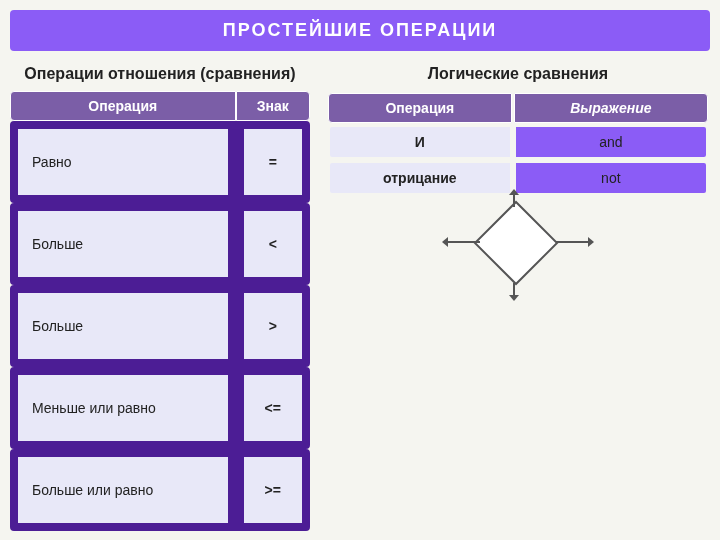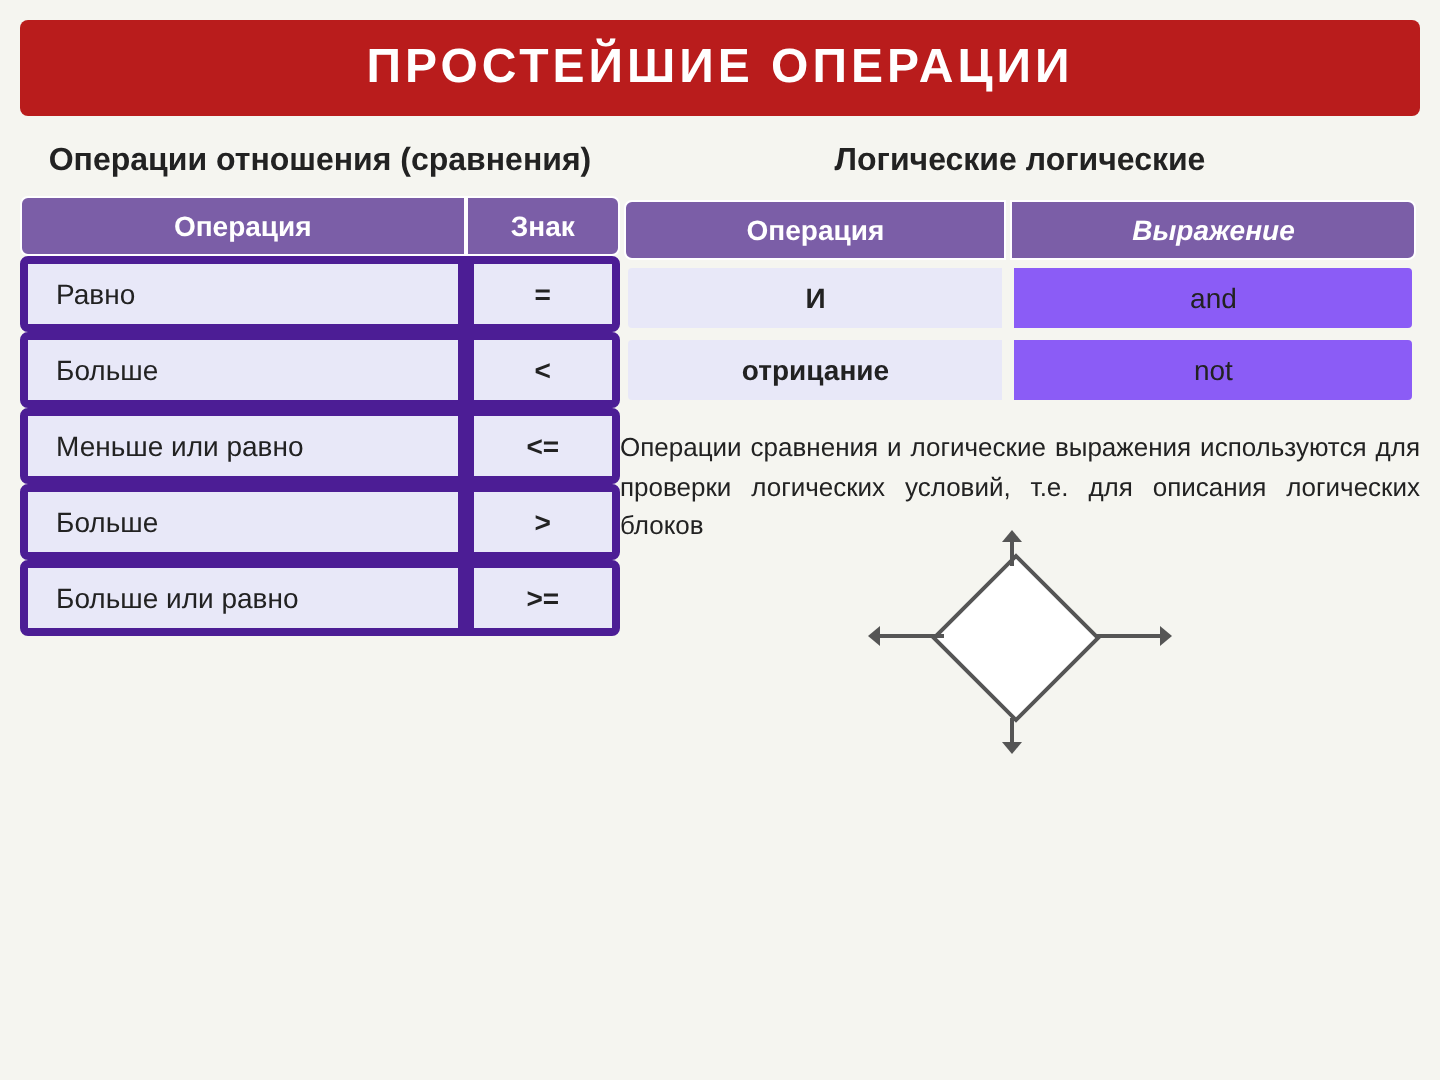"ПРОСТЕЙШИЕ ОПЕРАЦИИ" .main-title { background: #b91c1c -> #8b5cf6; font-size: 24px -> 18px }
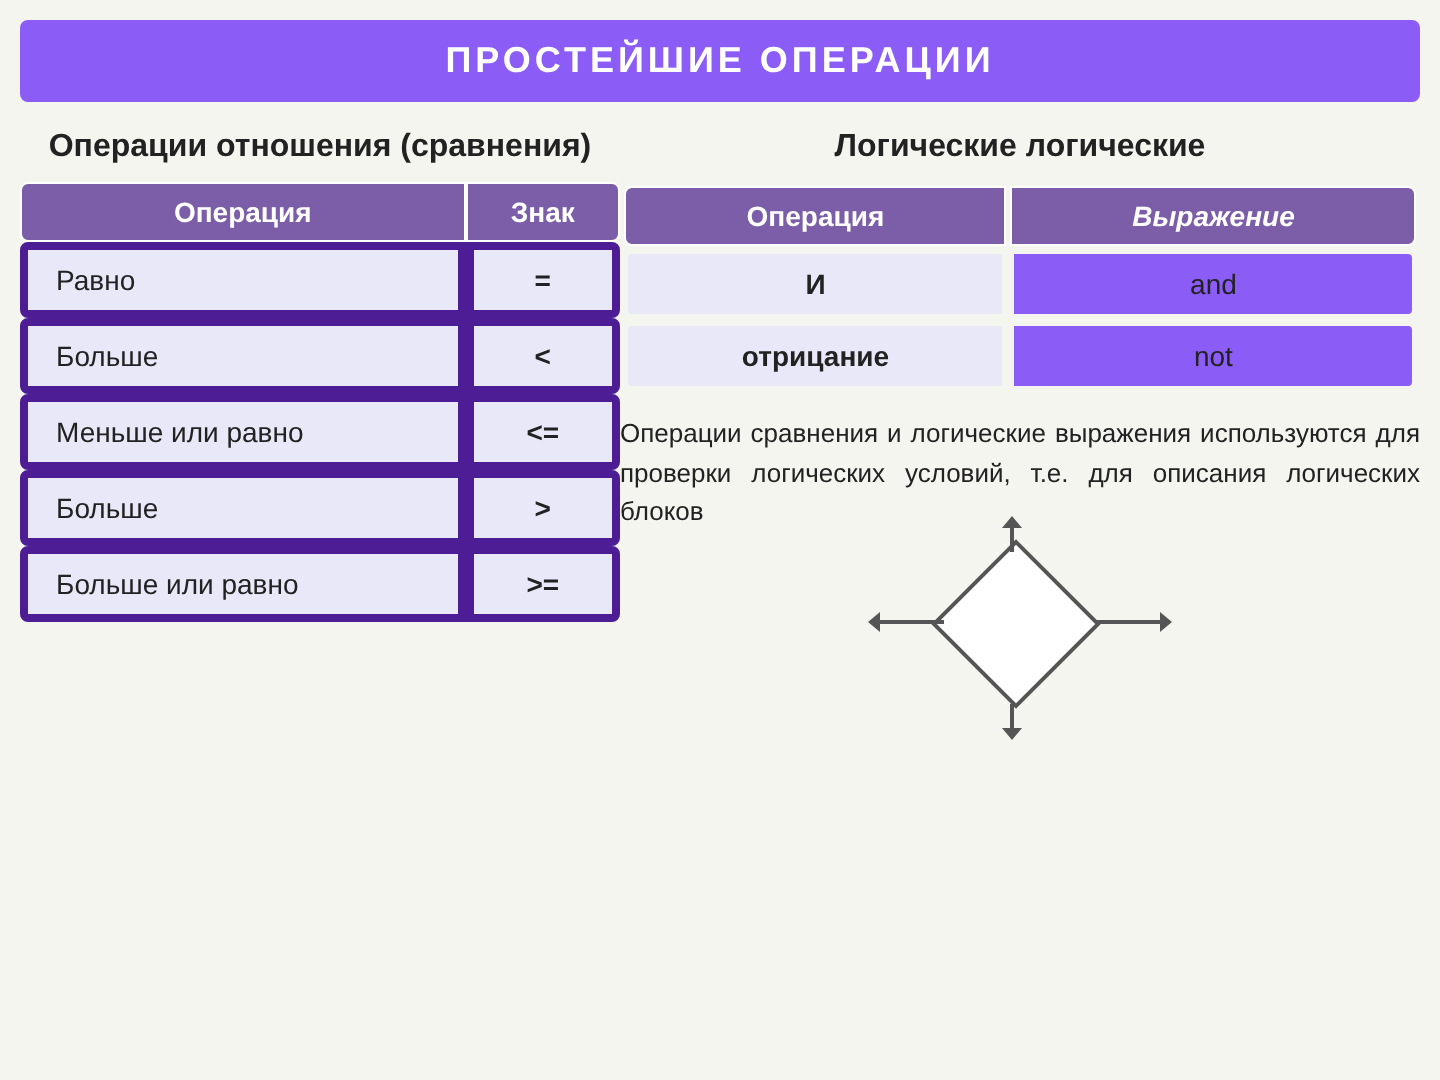"Операции отношения (сравнения)" .content-row { gap: 0 -> 16px }
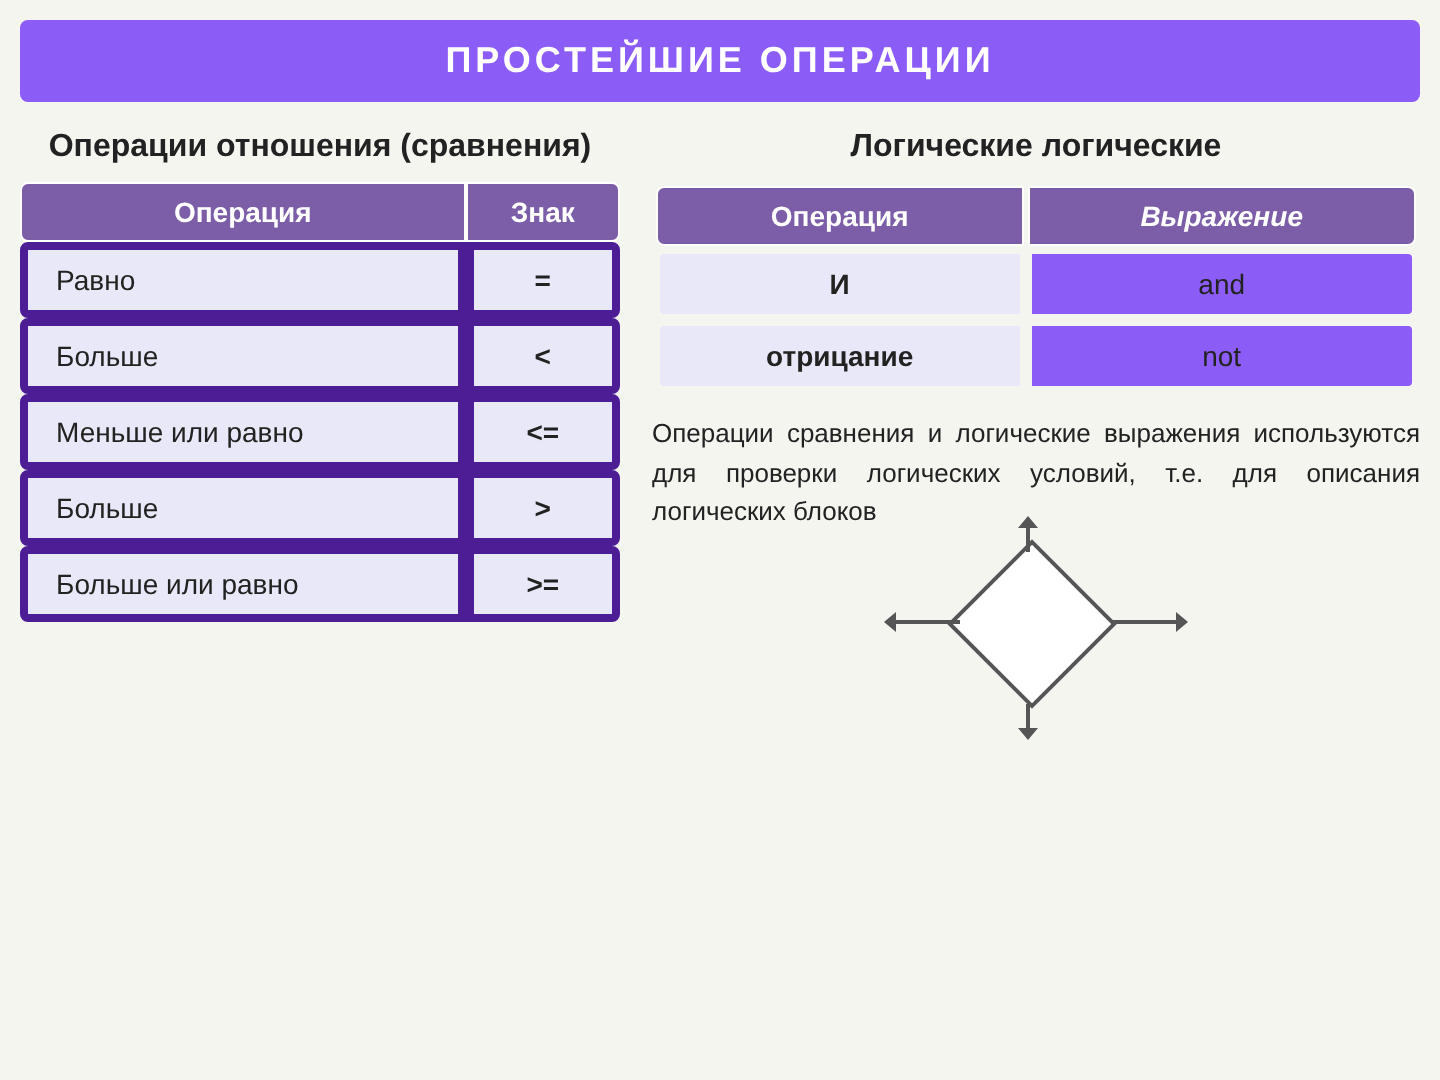"Логические логические" div.section-title { text: логические -> сравнения }
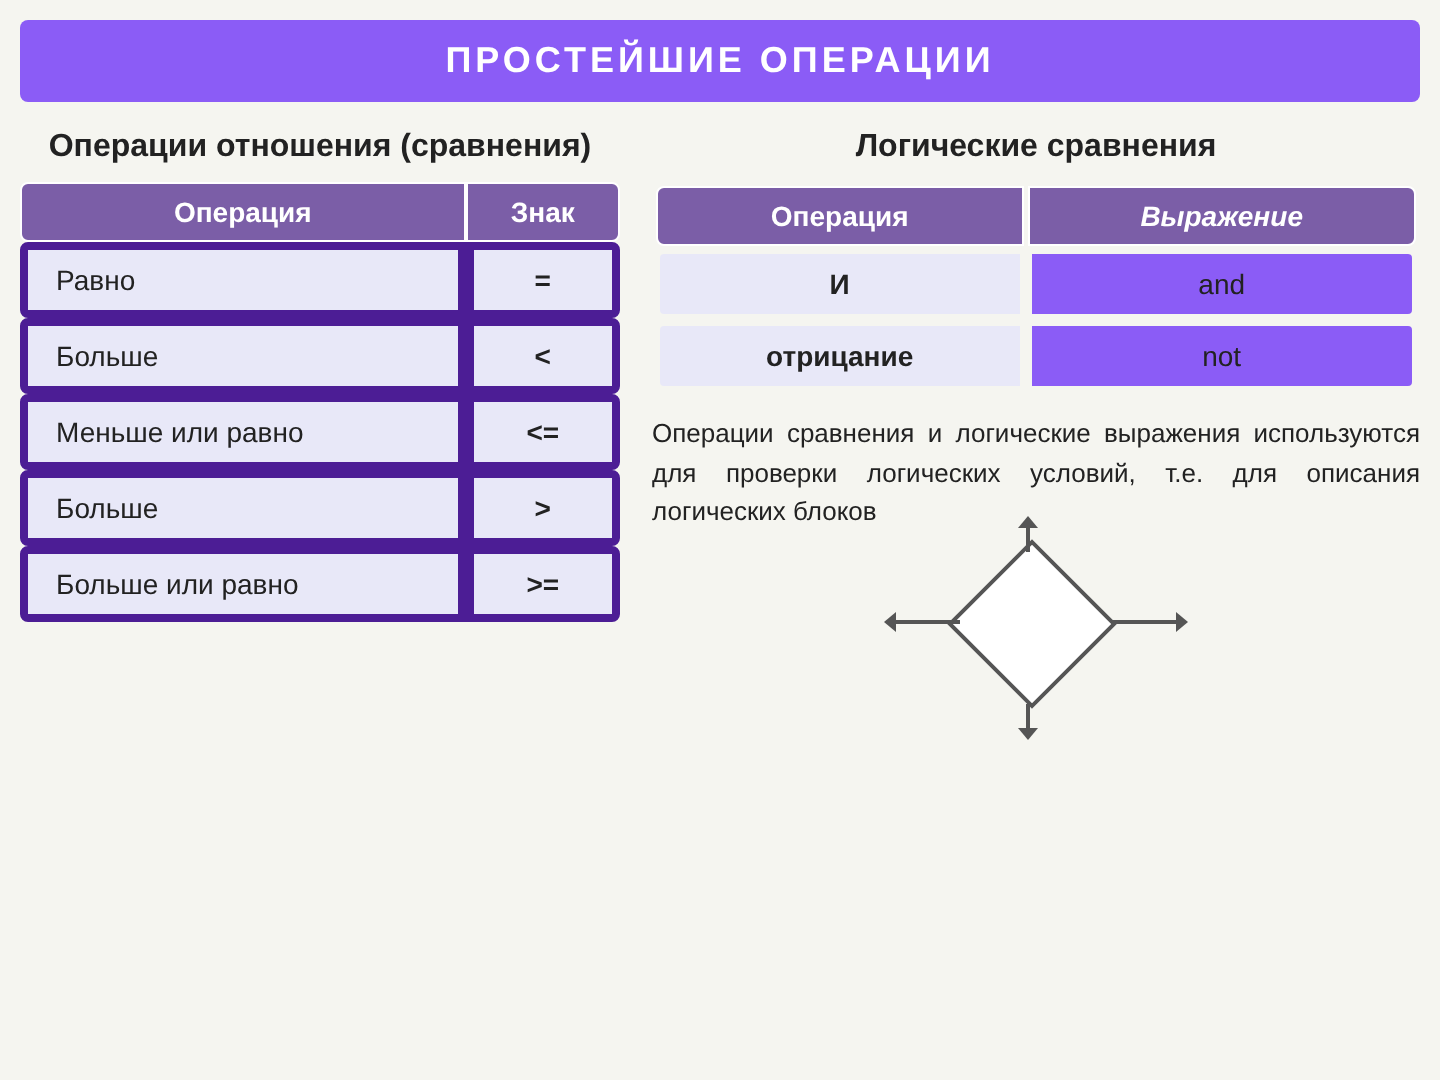"Равно" .table-data-row td { border: 4px solid #4c1d95 -> 8px solid #4c1d95; padding: 7px 10px -> 25px 10px }
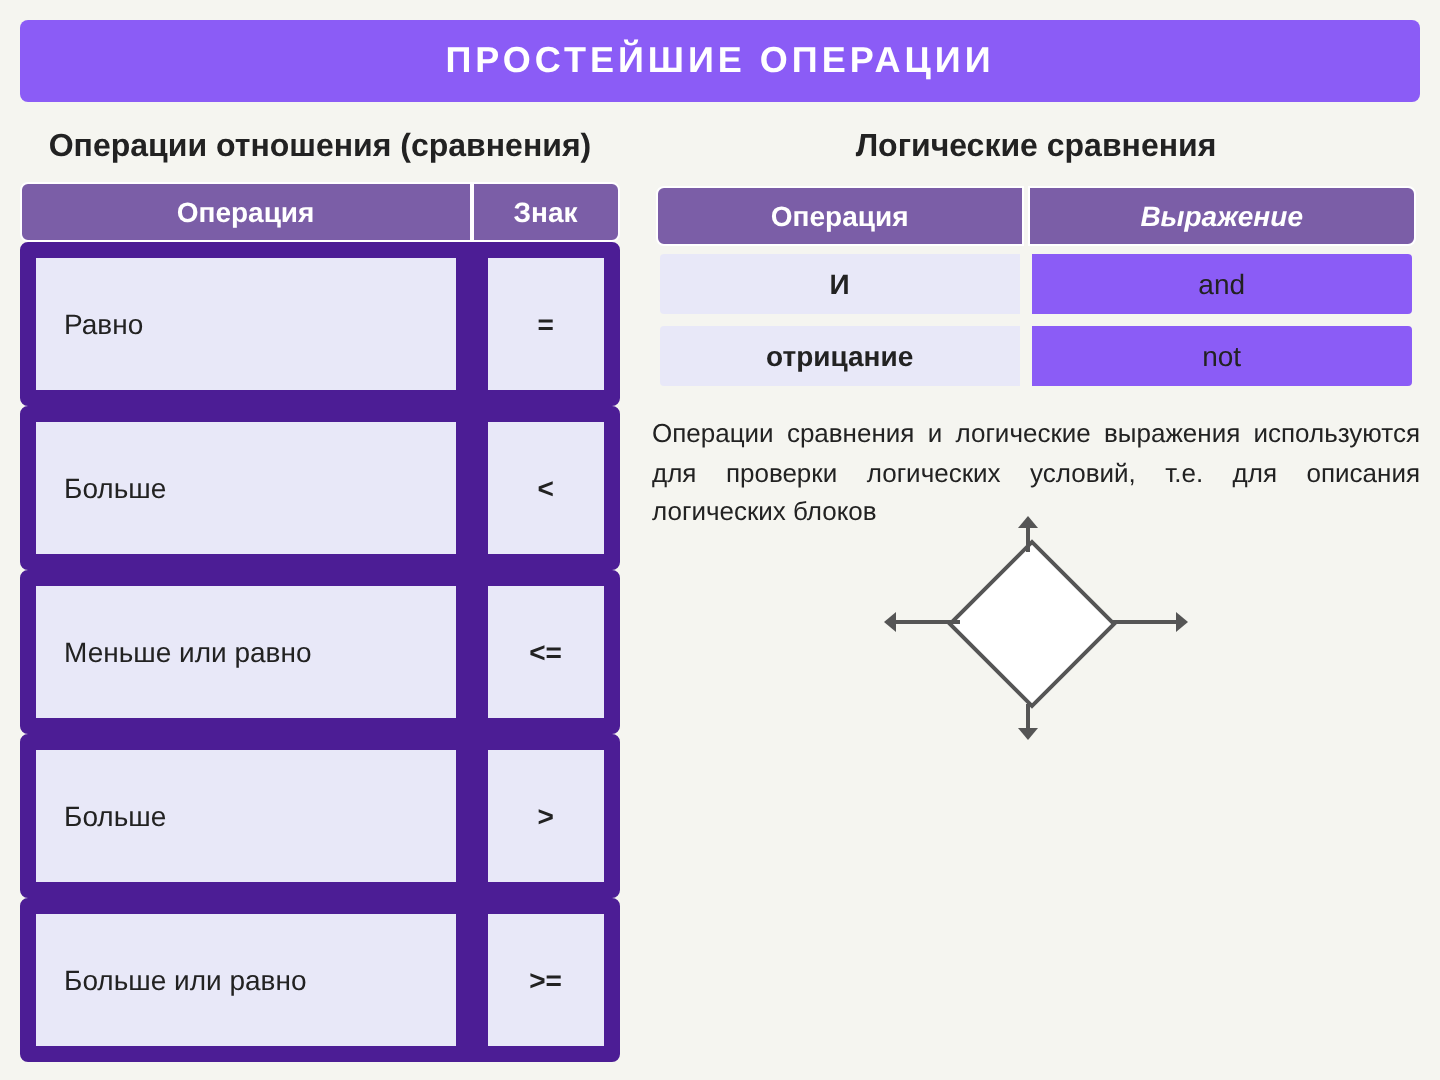"Операции сравнения и логические" div.description-text { html: <div>Операции сравнения и логические выражения используются для проверки логических условий, т.е. для описания логических блоков</div> -> none }
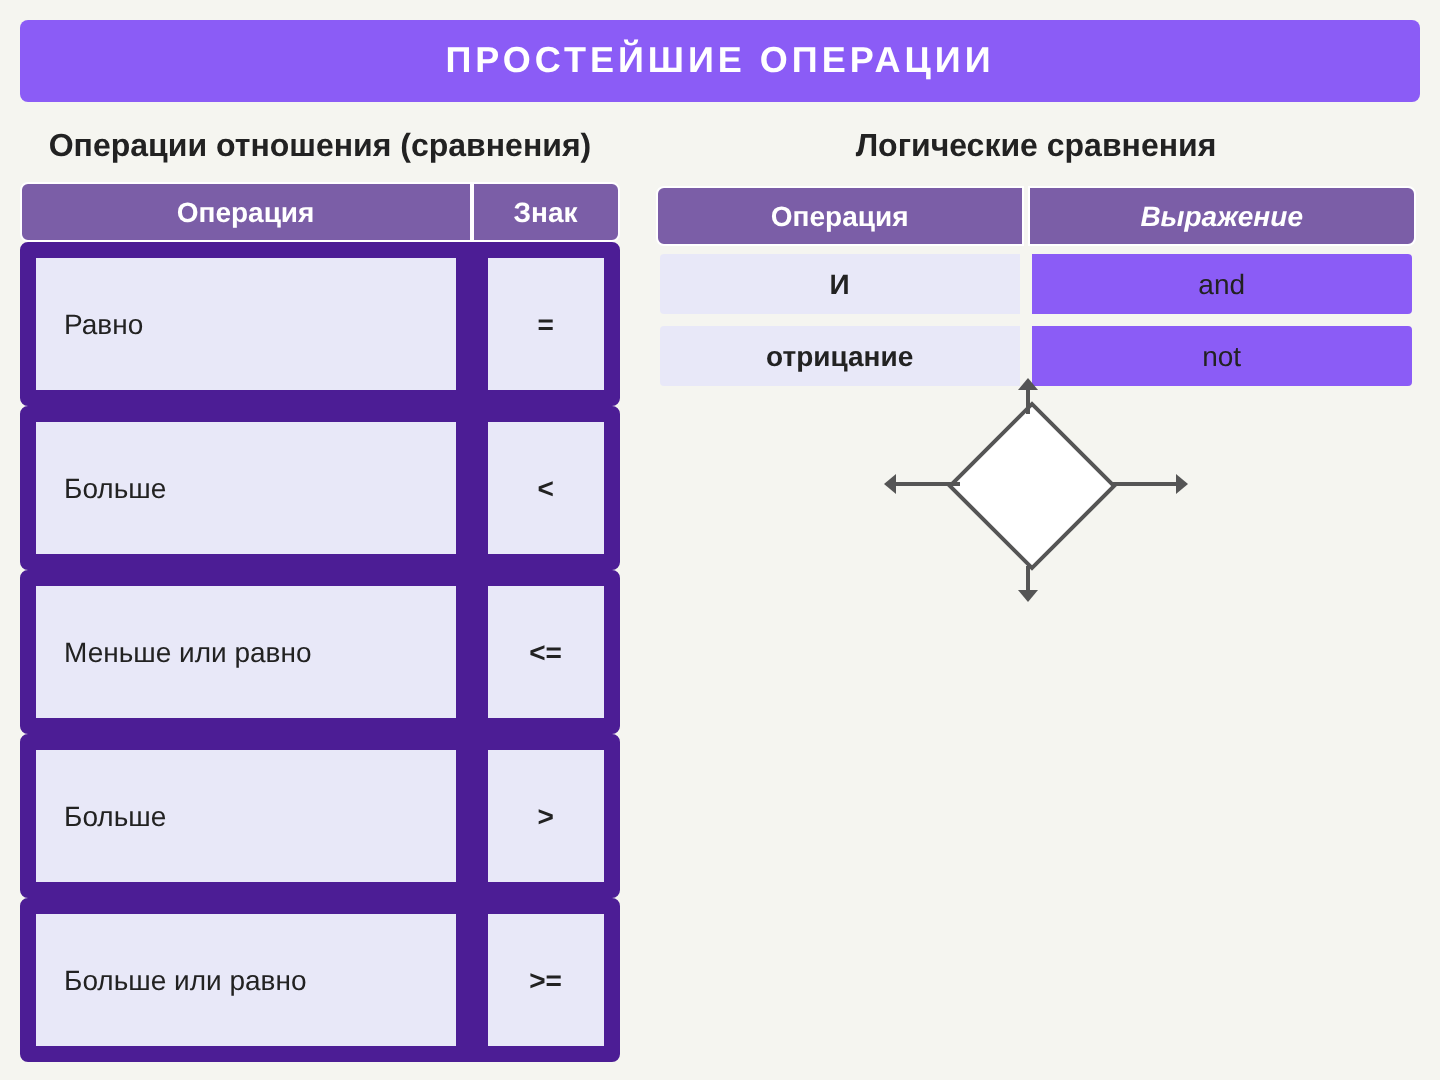"Меньше или равно" tr.table-data-row { order: before "Больше" -> after "Больше" }
